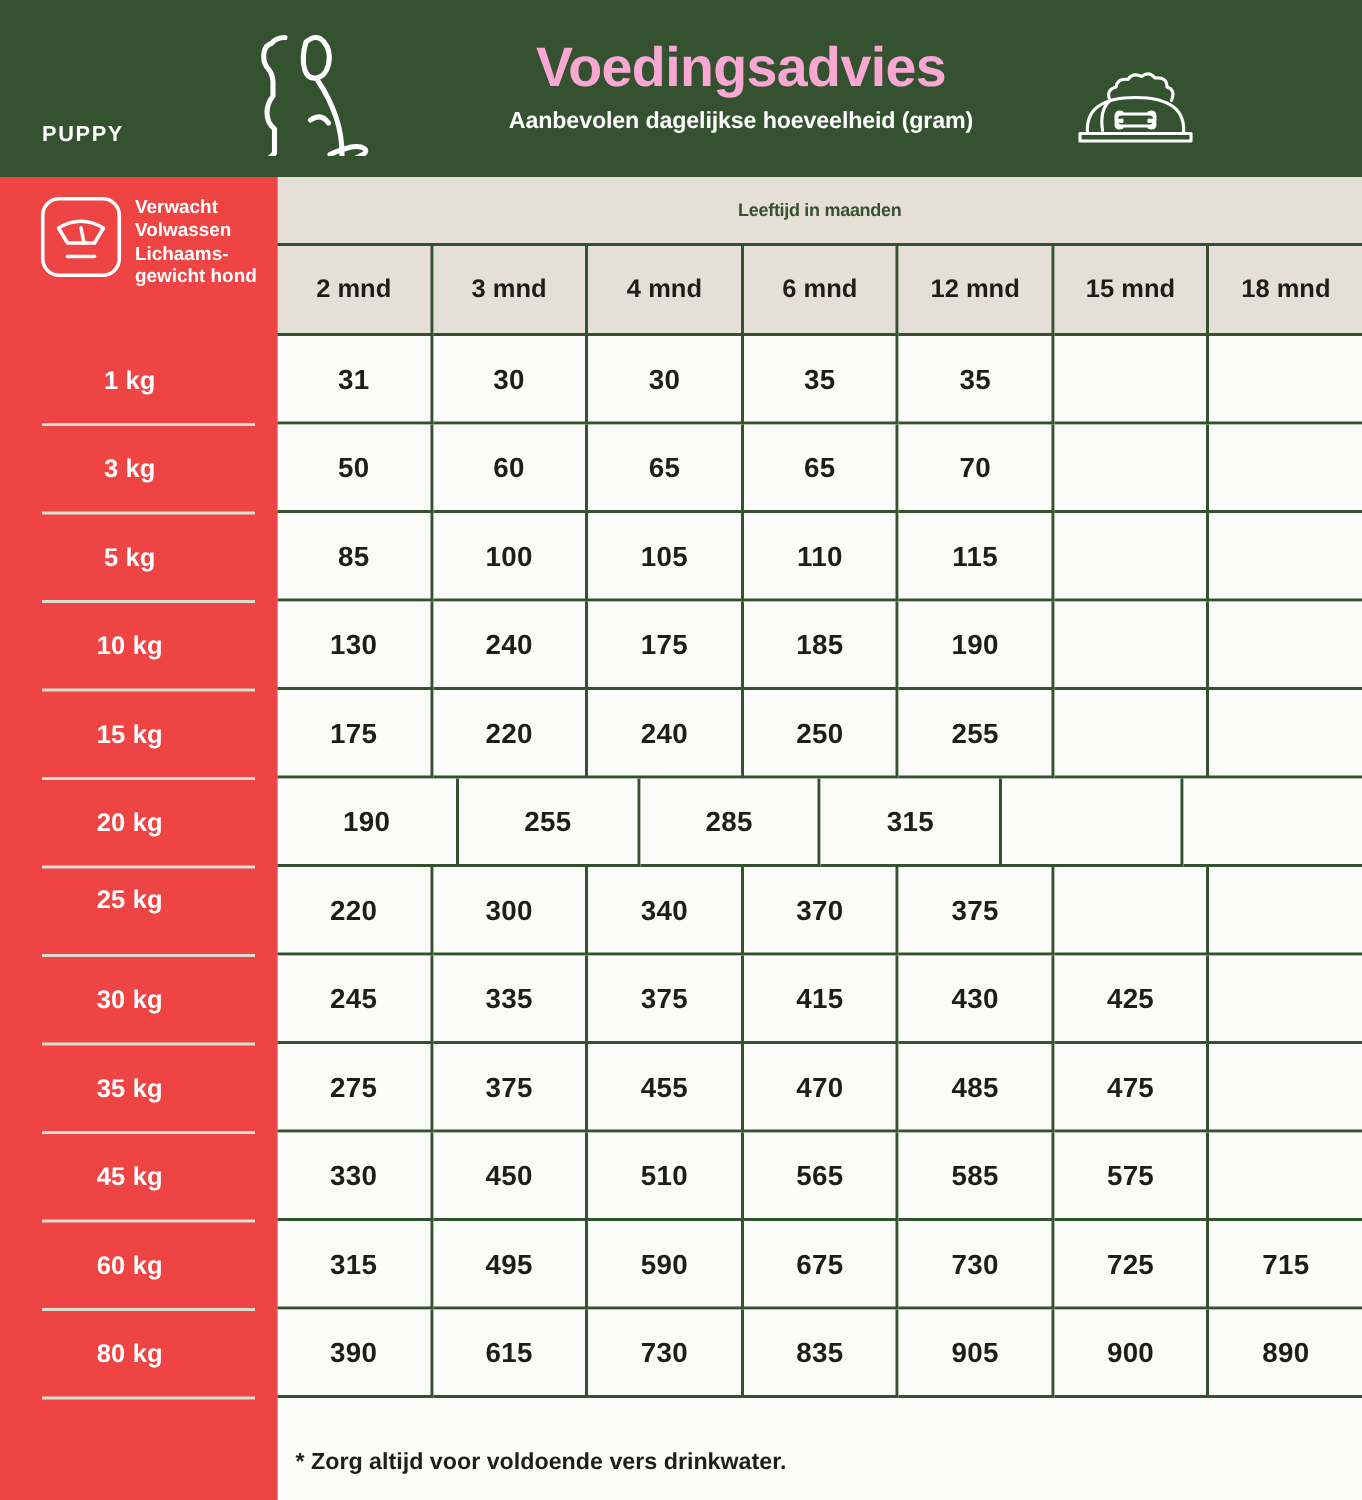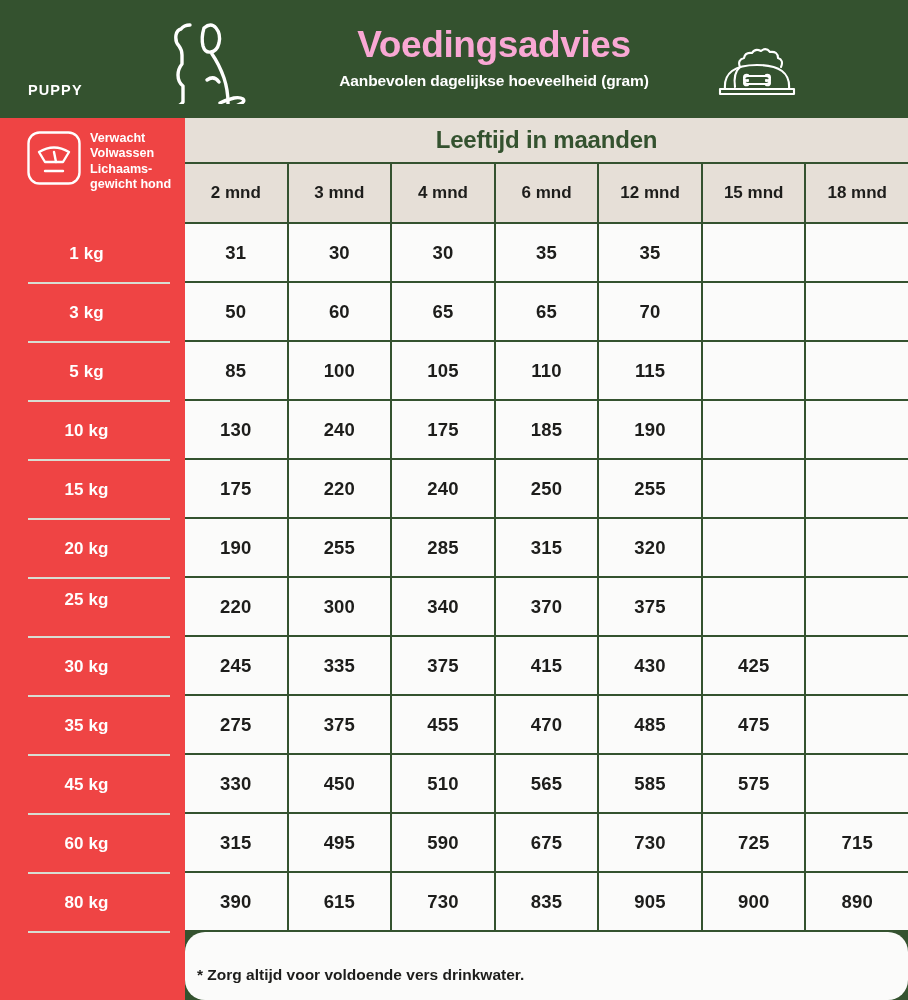"Leeftijd in maanden" #group-header-text { font-size: 24px -> 12px }
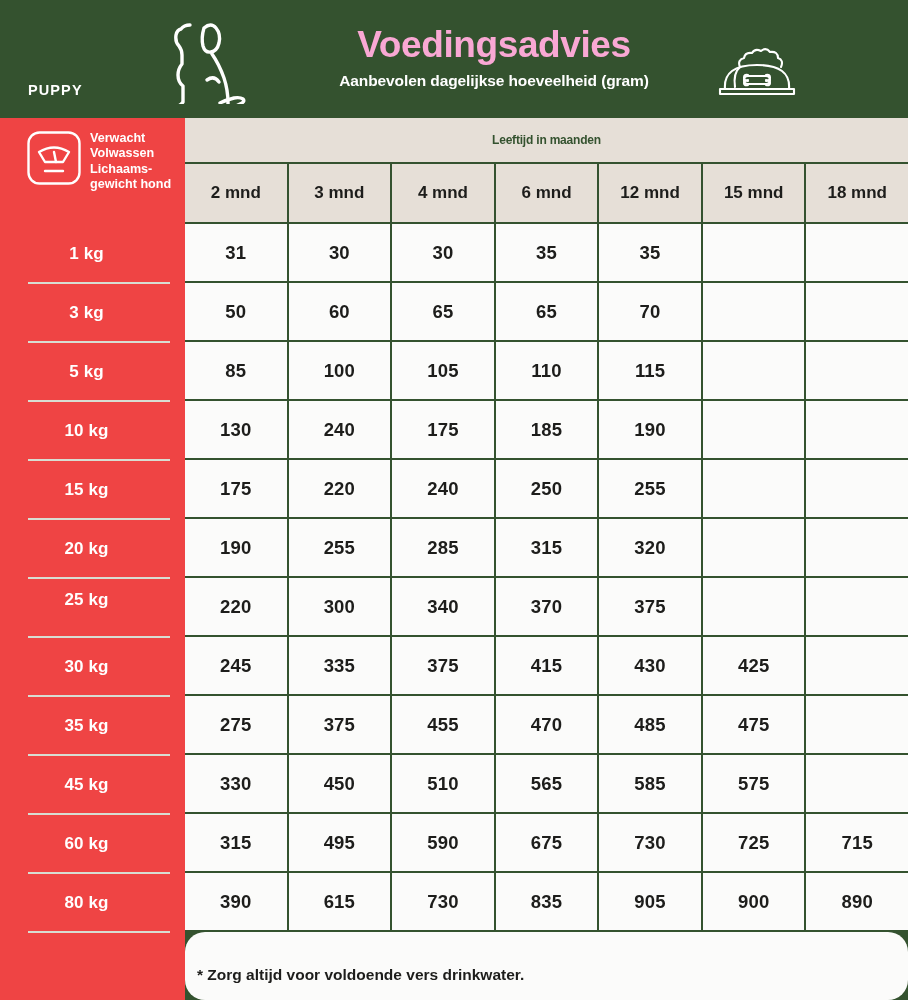"320" div.grid-cell { html: <div> <span>320</span> </div> -> none }
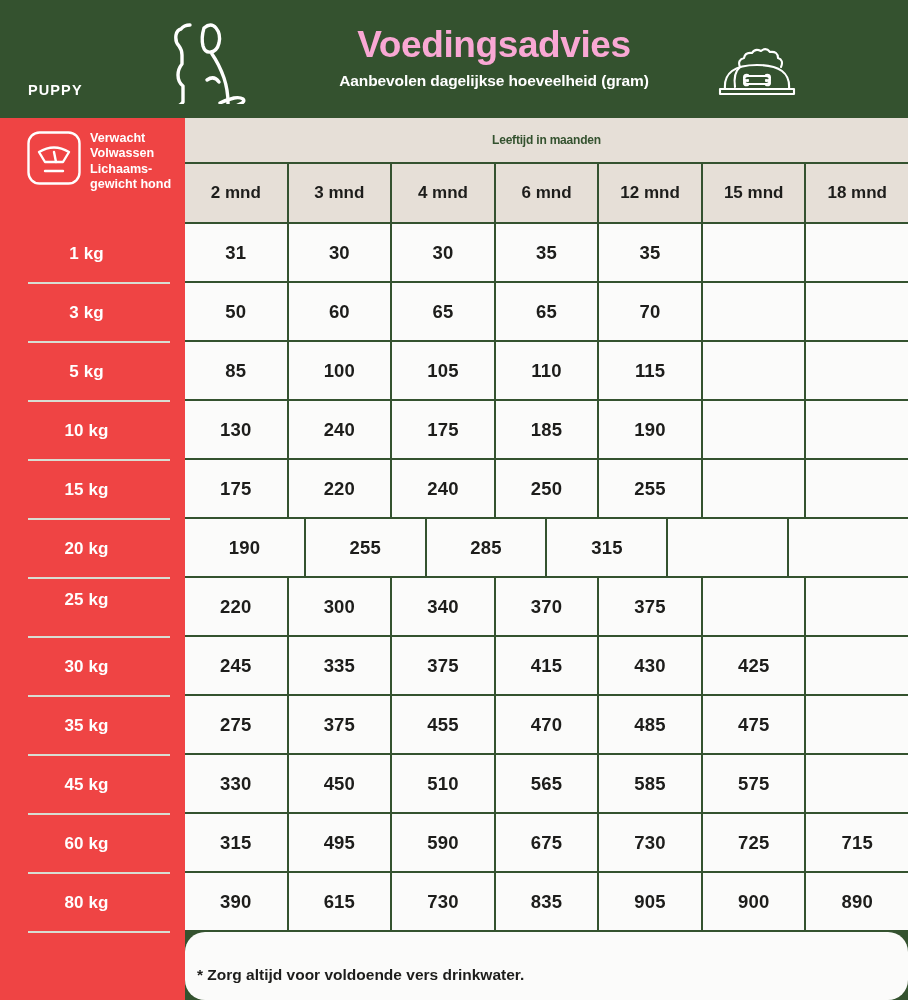"* Zorg altijd voor voldoende" #footnote-row { border-radius: 20px -> none }
